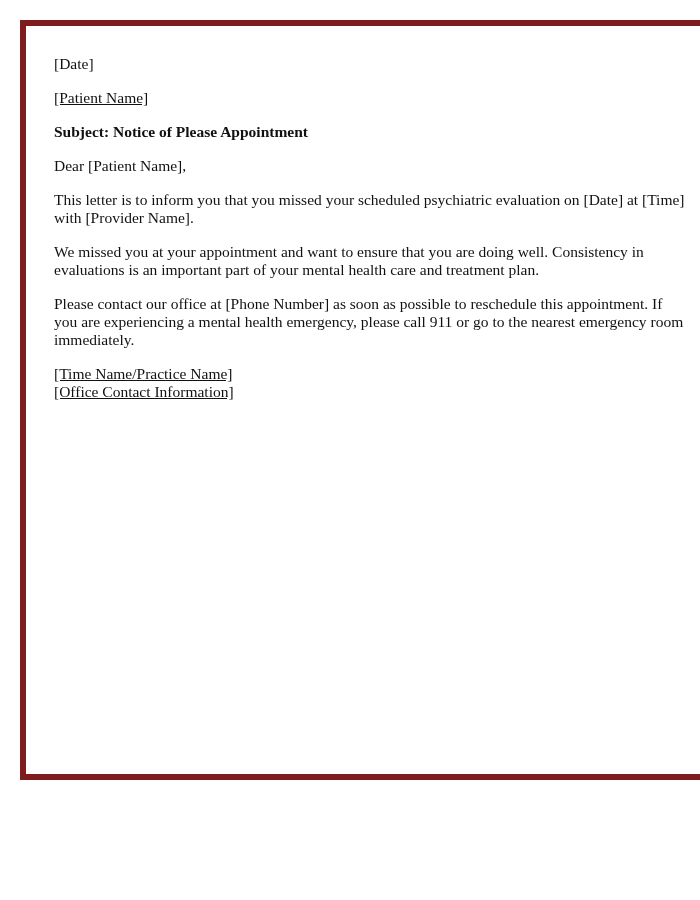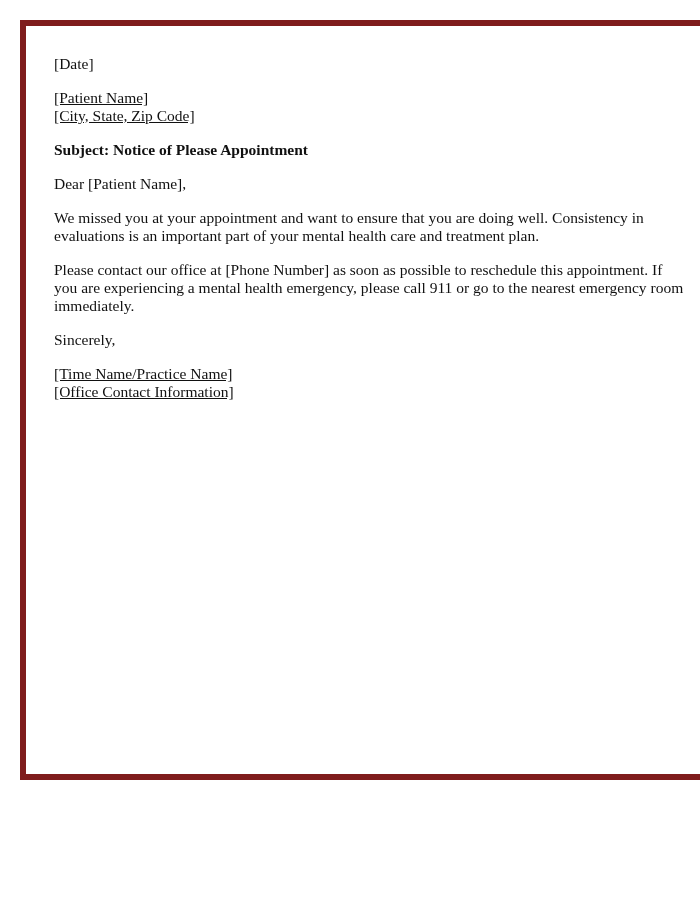"[City, State, Zip Code]" span.line { html: <span>[City, State, Zip Code]</span> -> none }
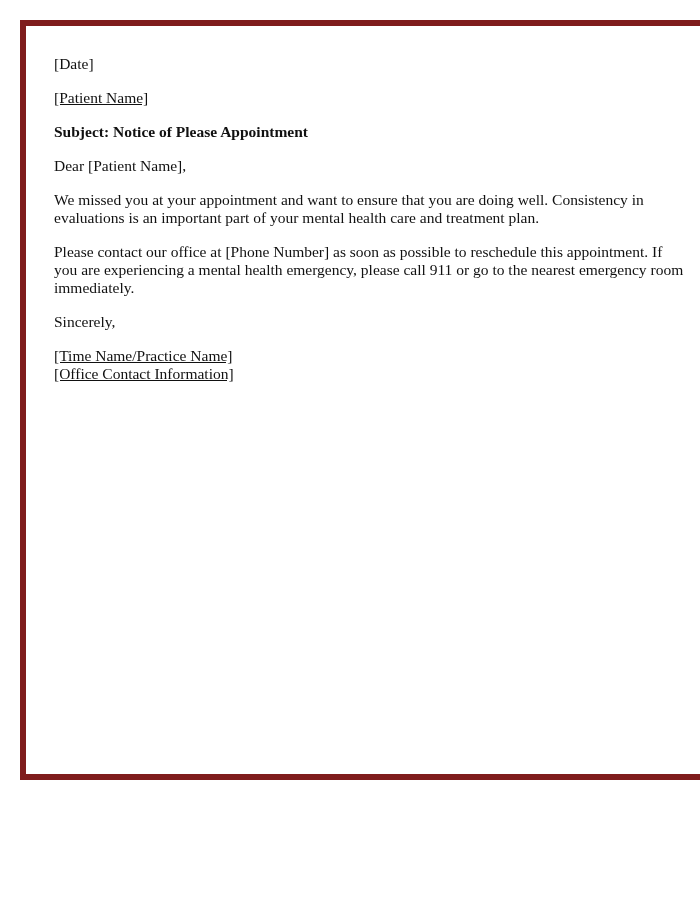"This letter is to inform" p { html: none -> <p>This letter is to inform you that you missed your scheduled psychiatric evaluation on [Date] at [Time] with [Provider Name].</p> }
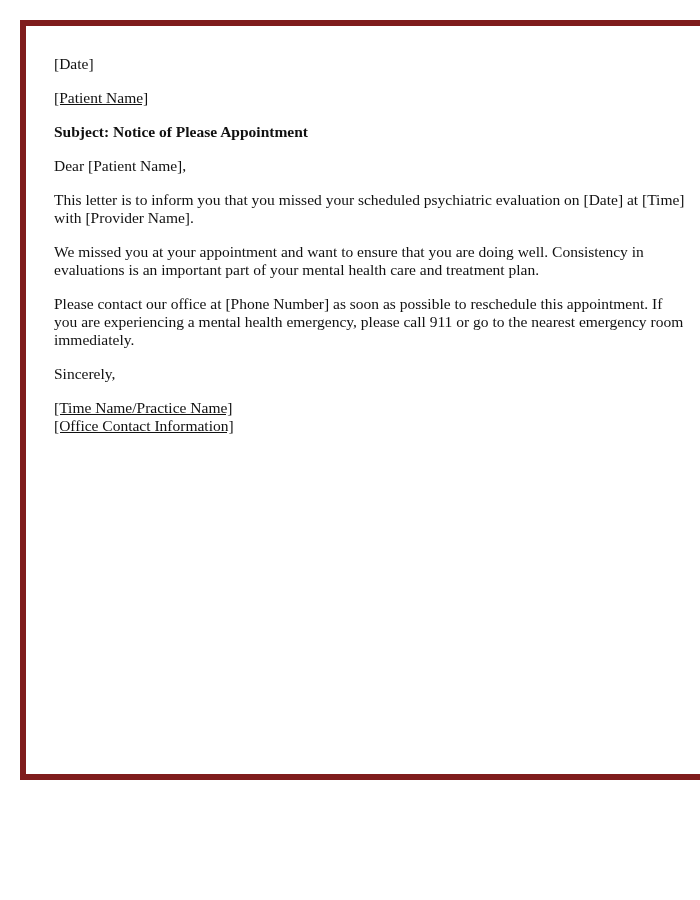"Sincerely," p { html: <p>Sincerely,</p> -> none }
